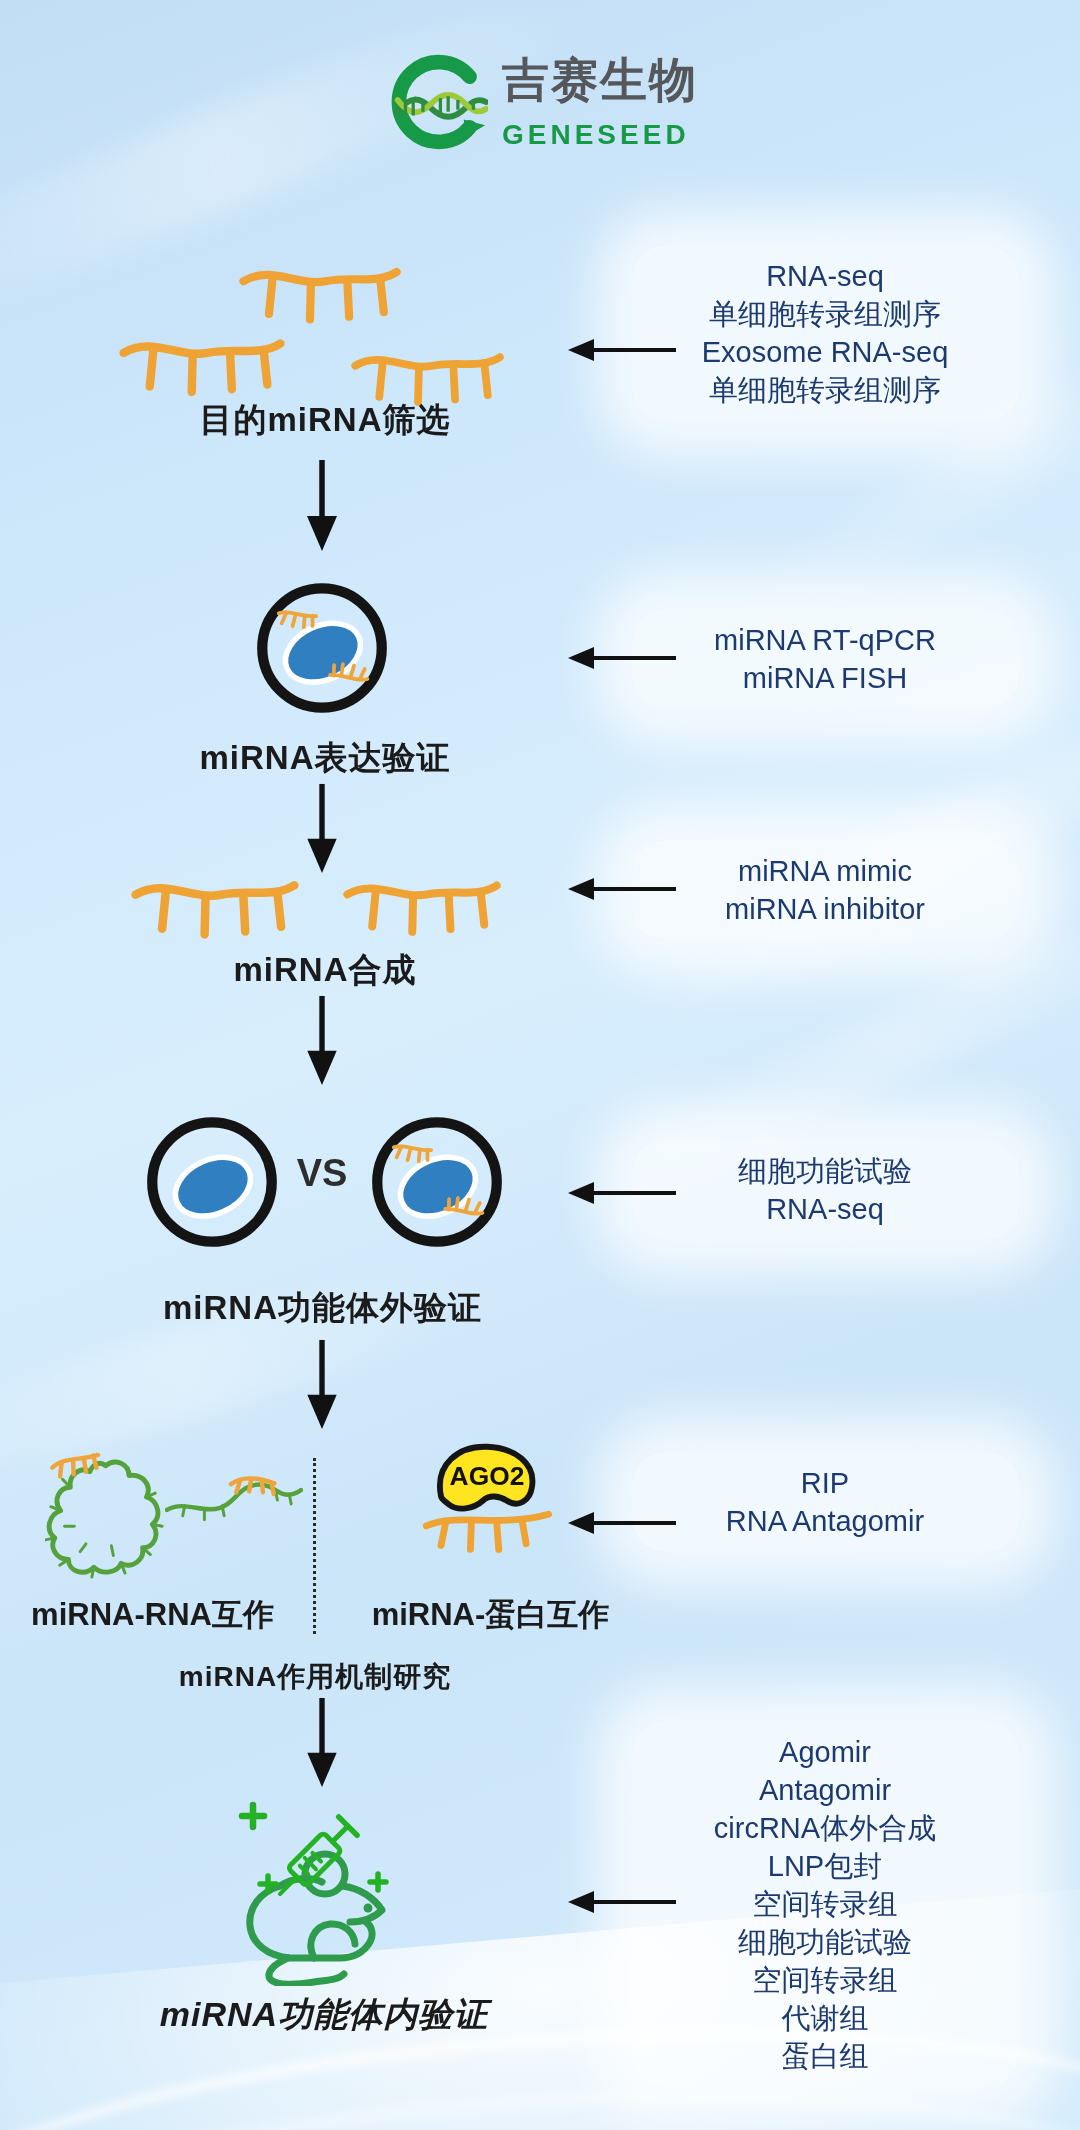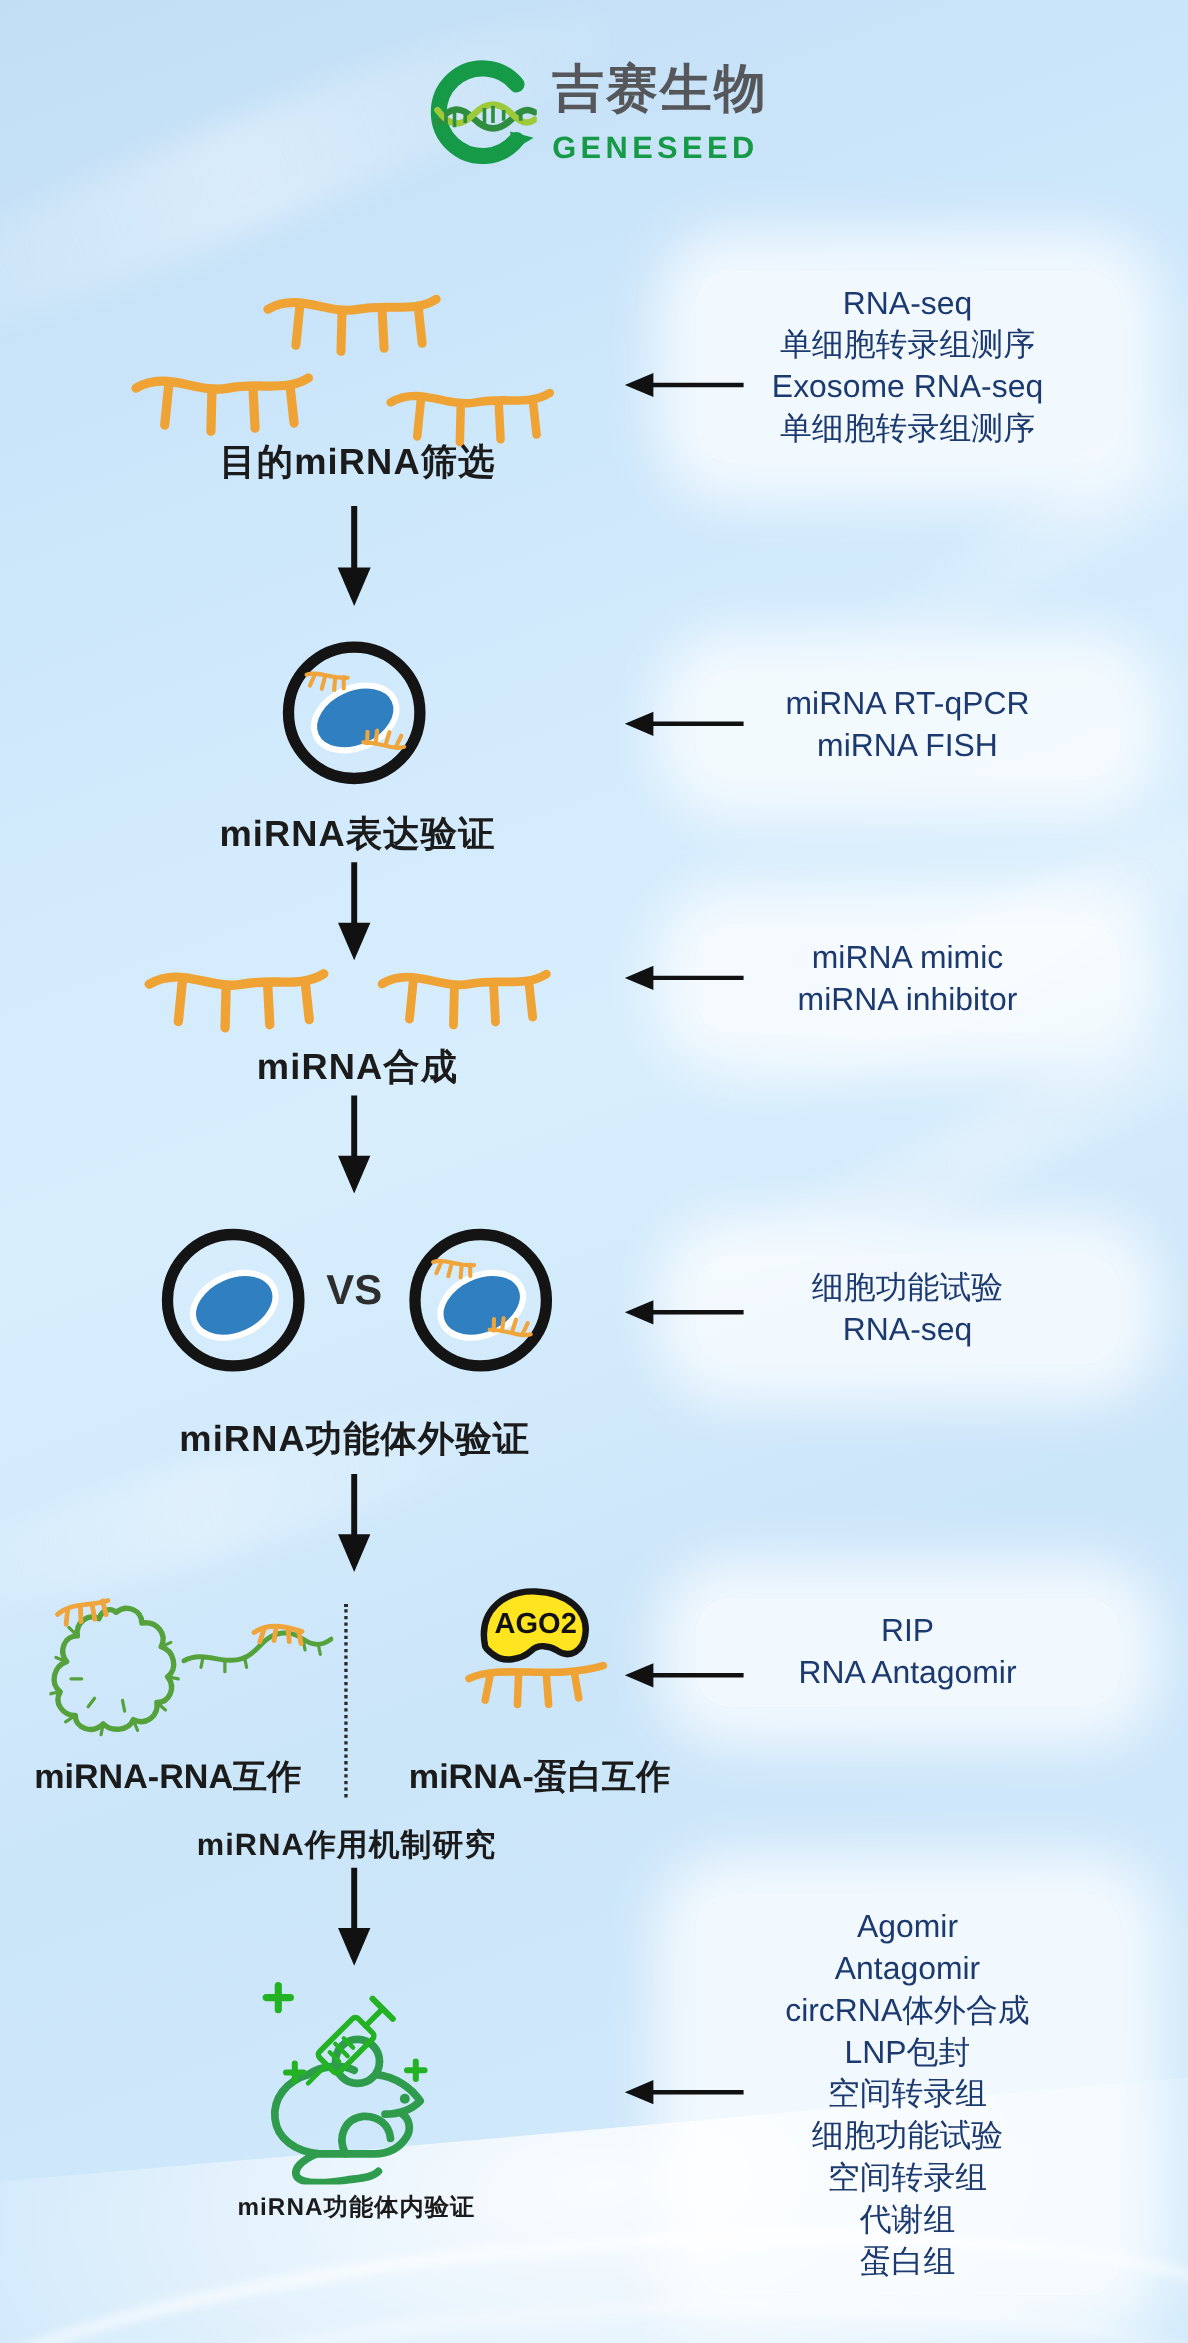"miRNA功能体内验证" div.step-label { font-size: 22px -> 34px; font-style: none -> italic }
